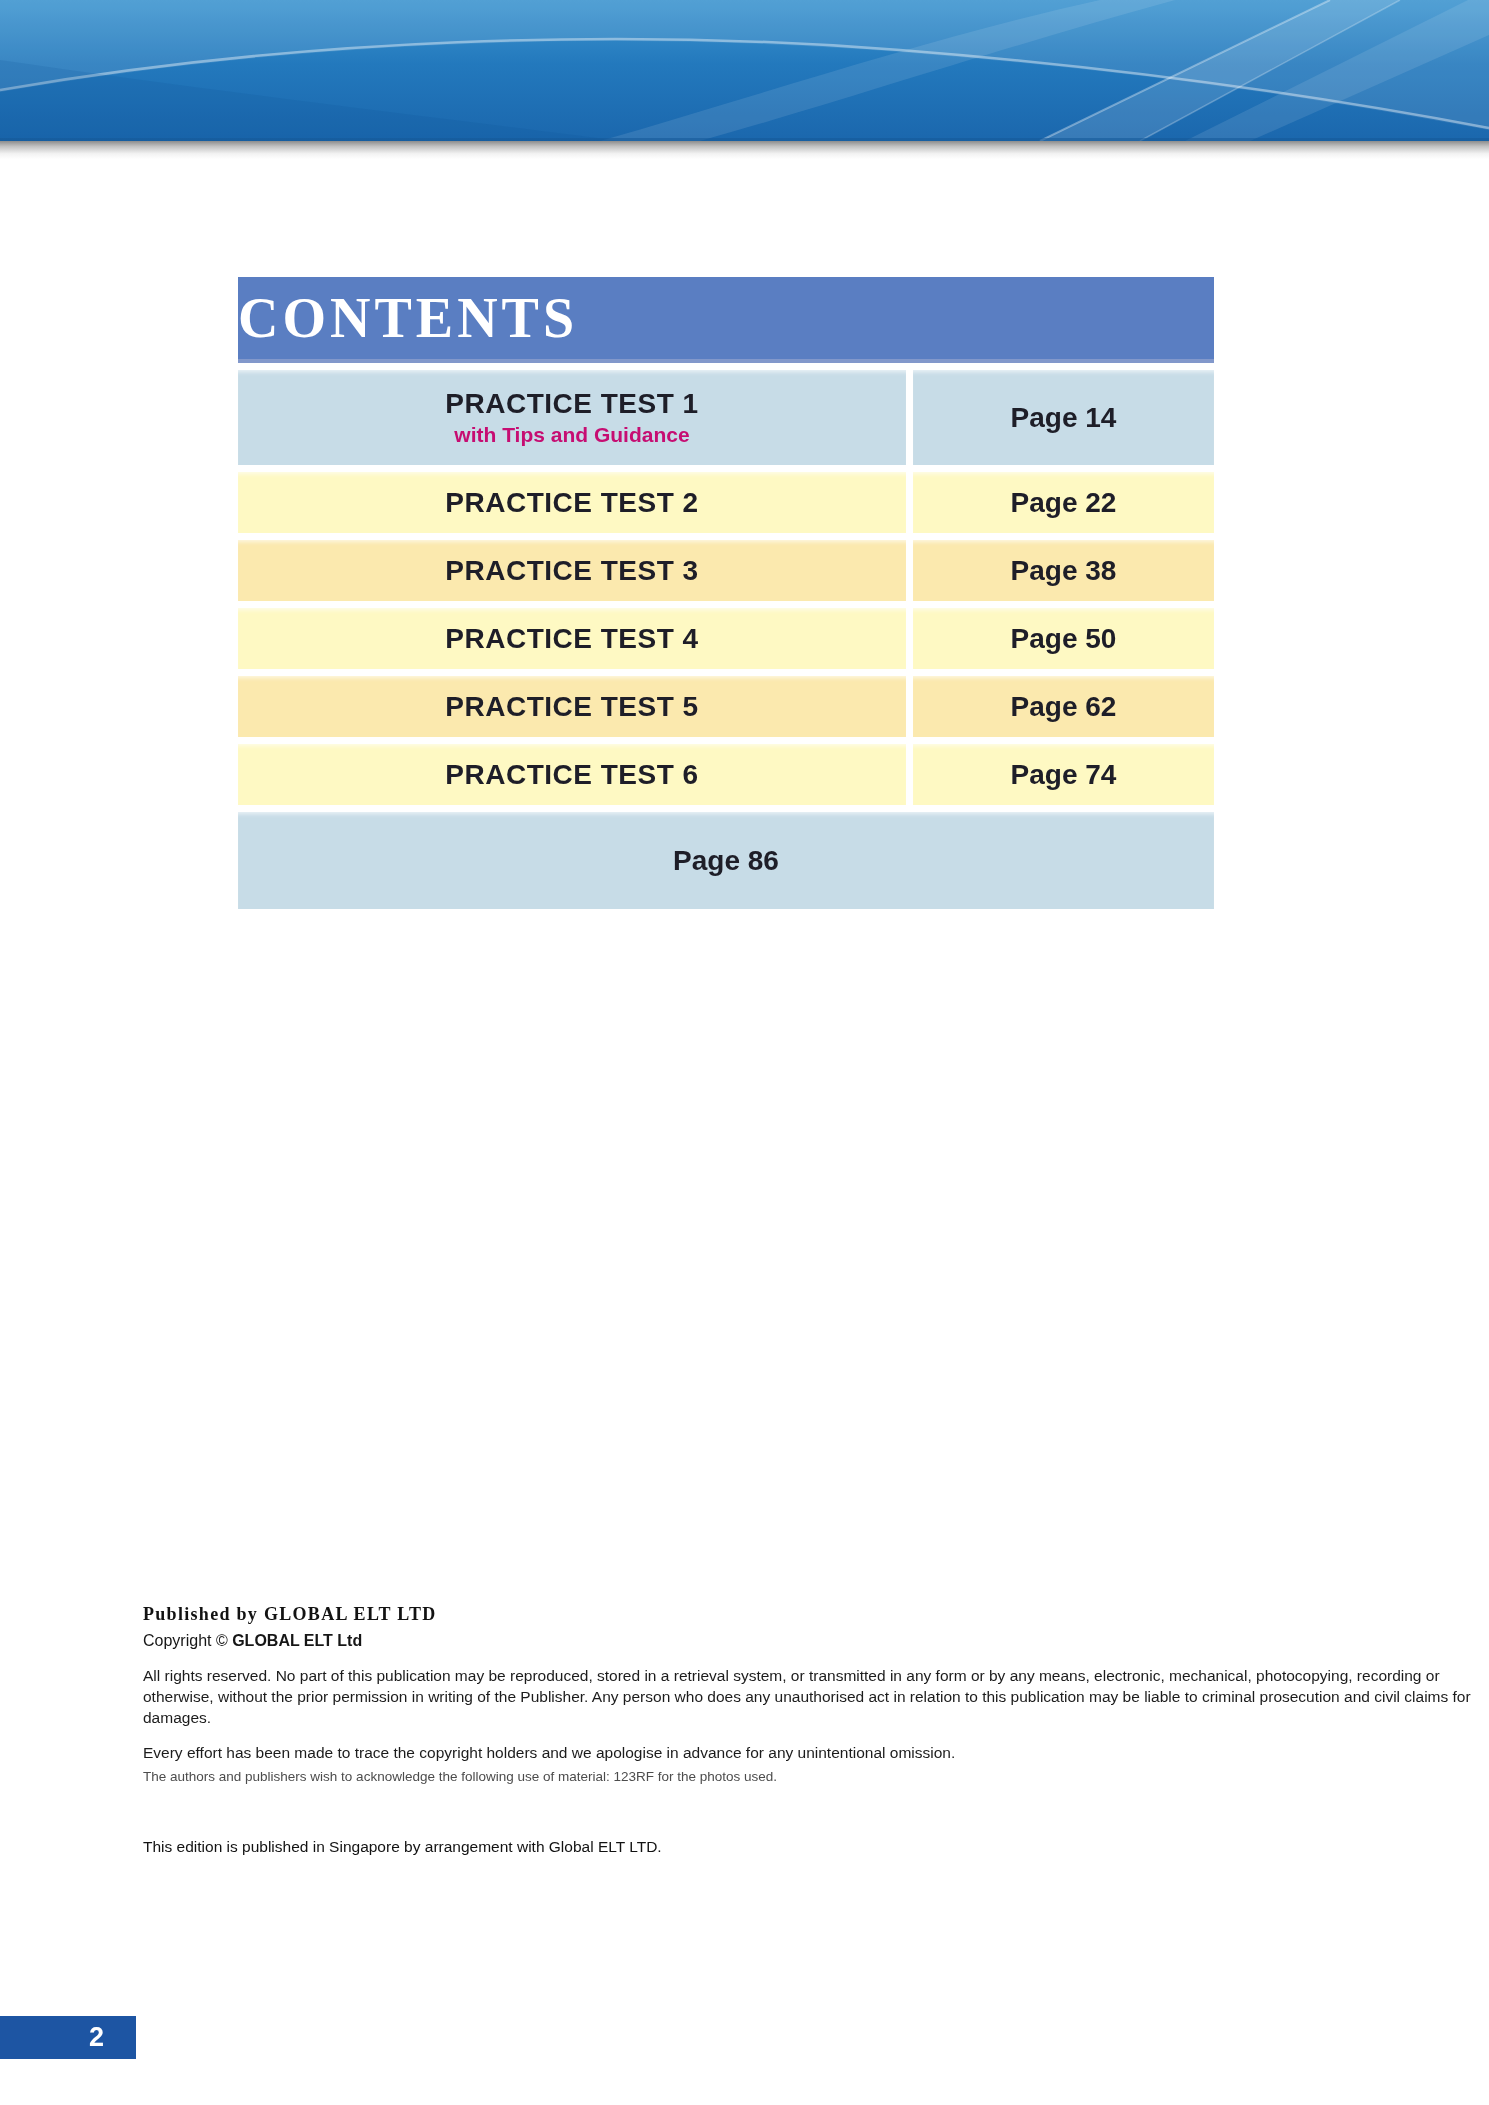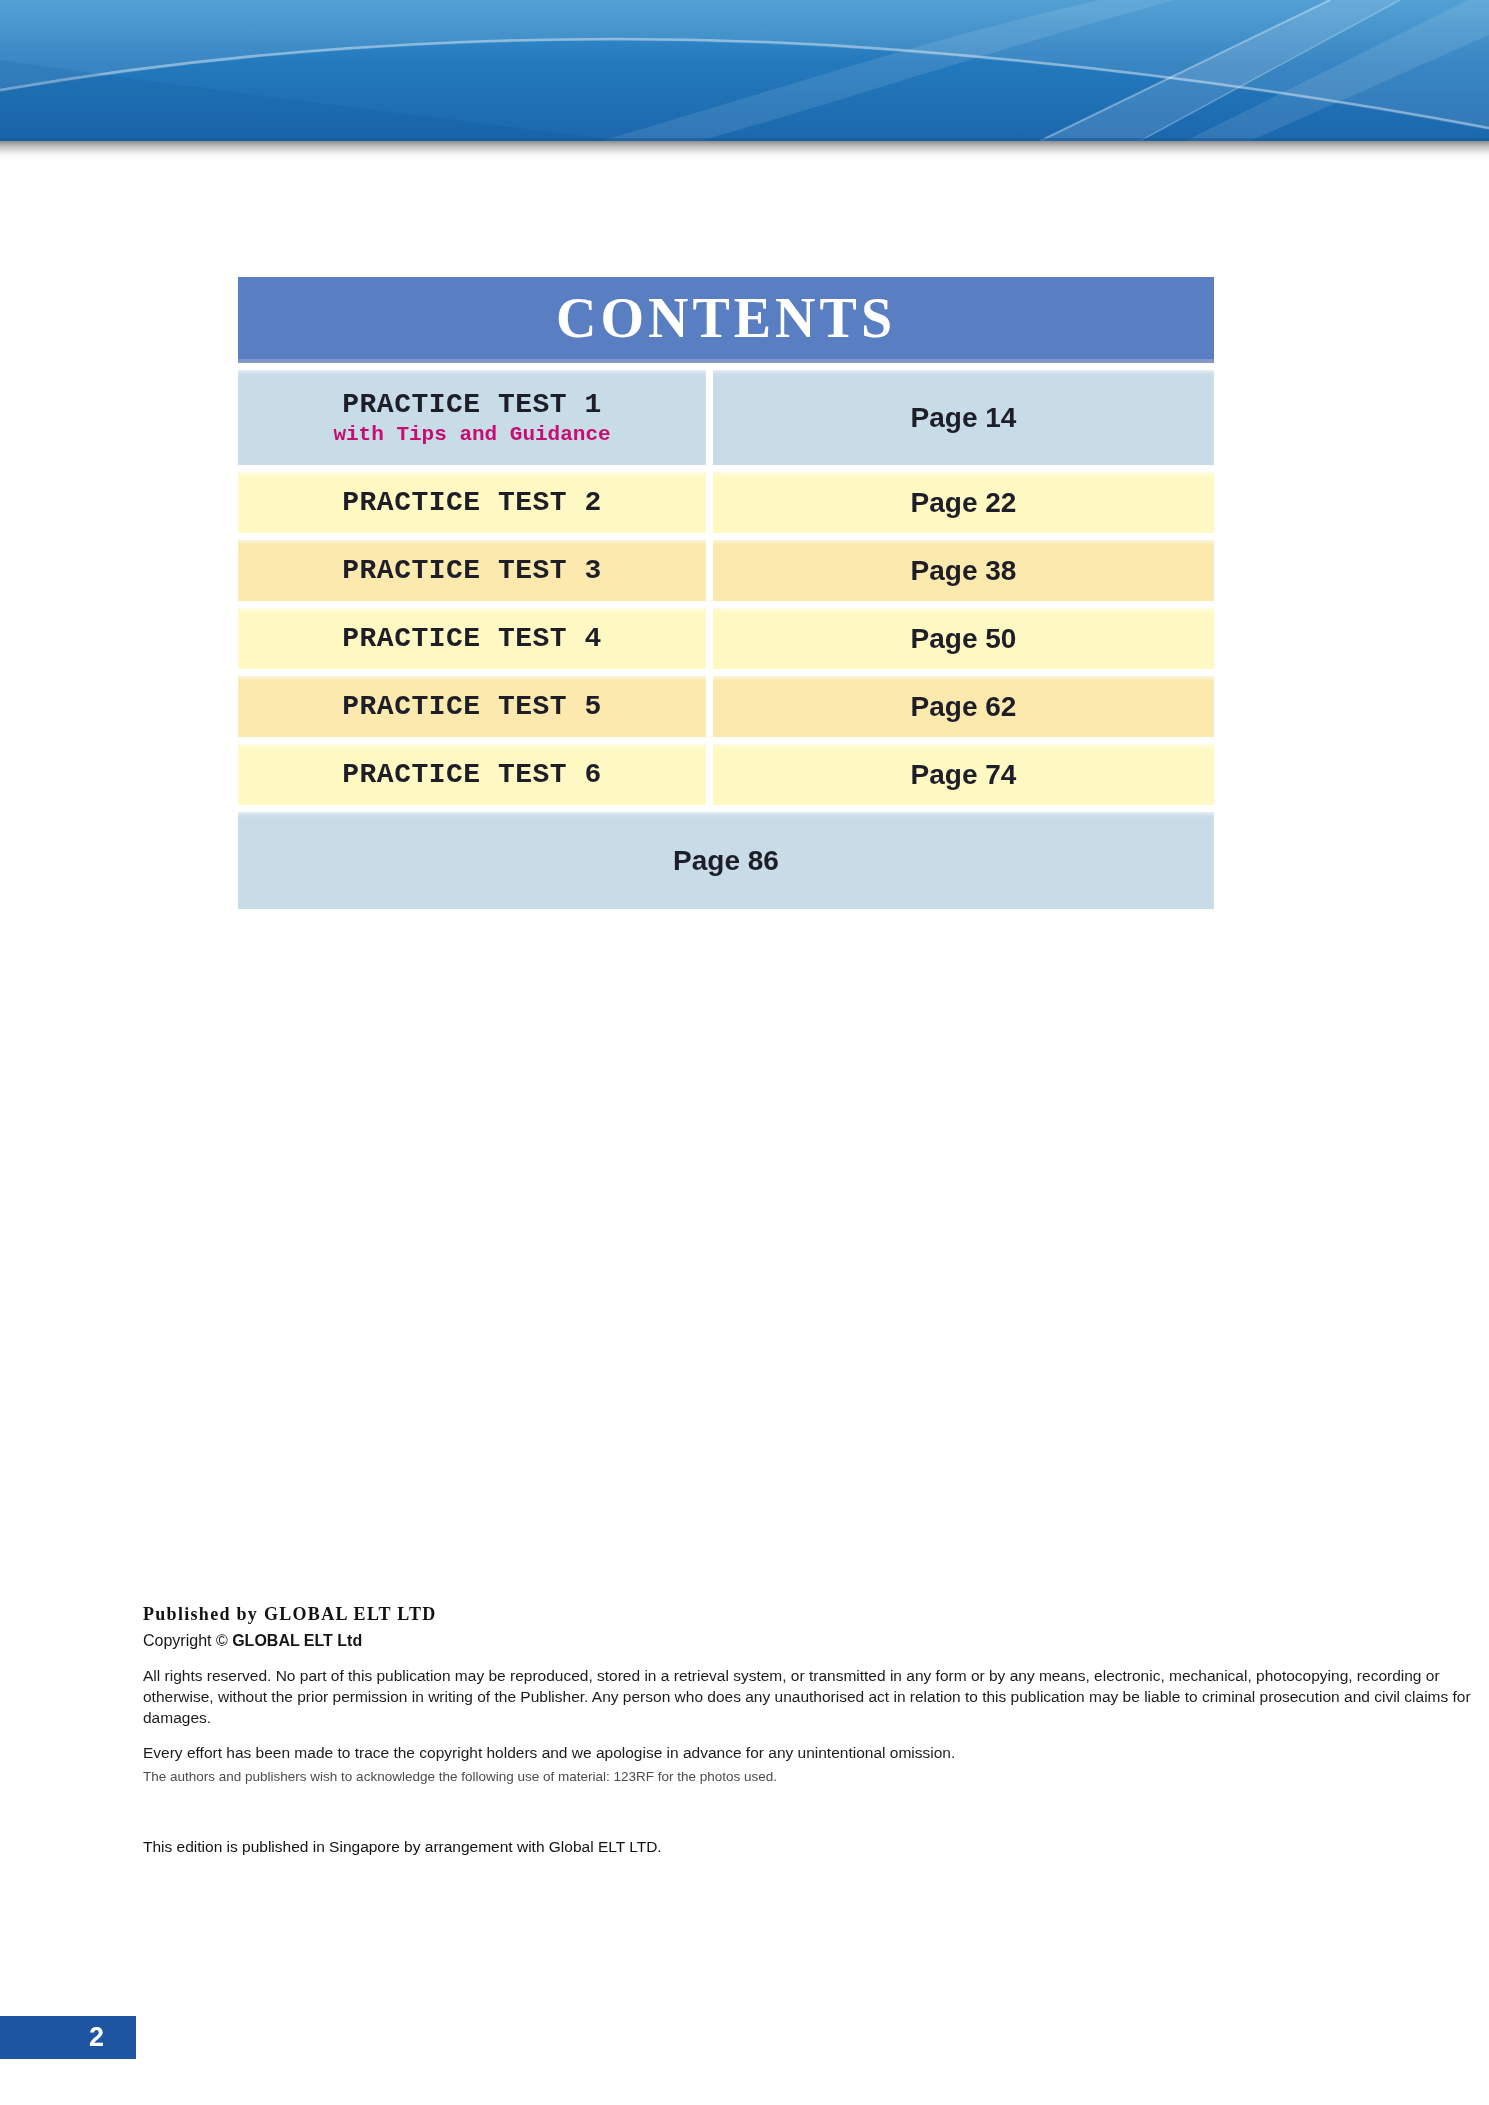"CONTENTS" .toc-header { justify-content: center -> flex-start }
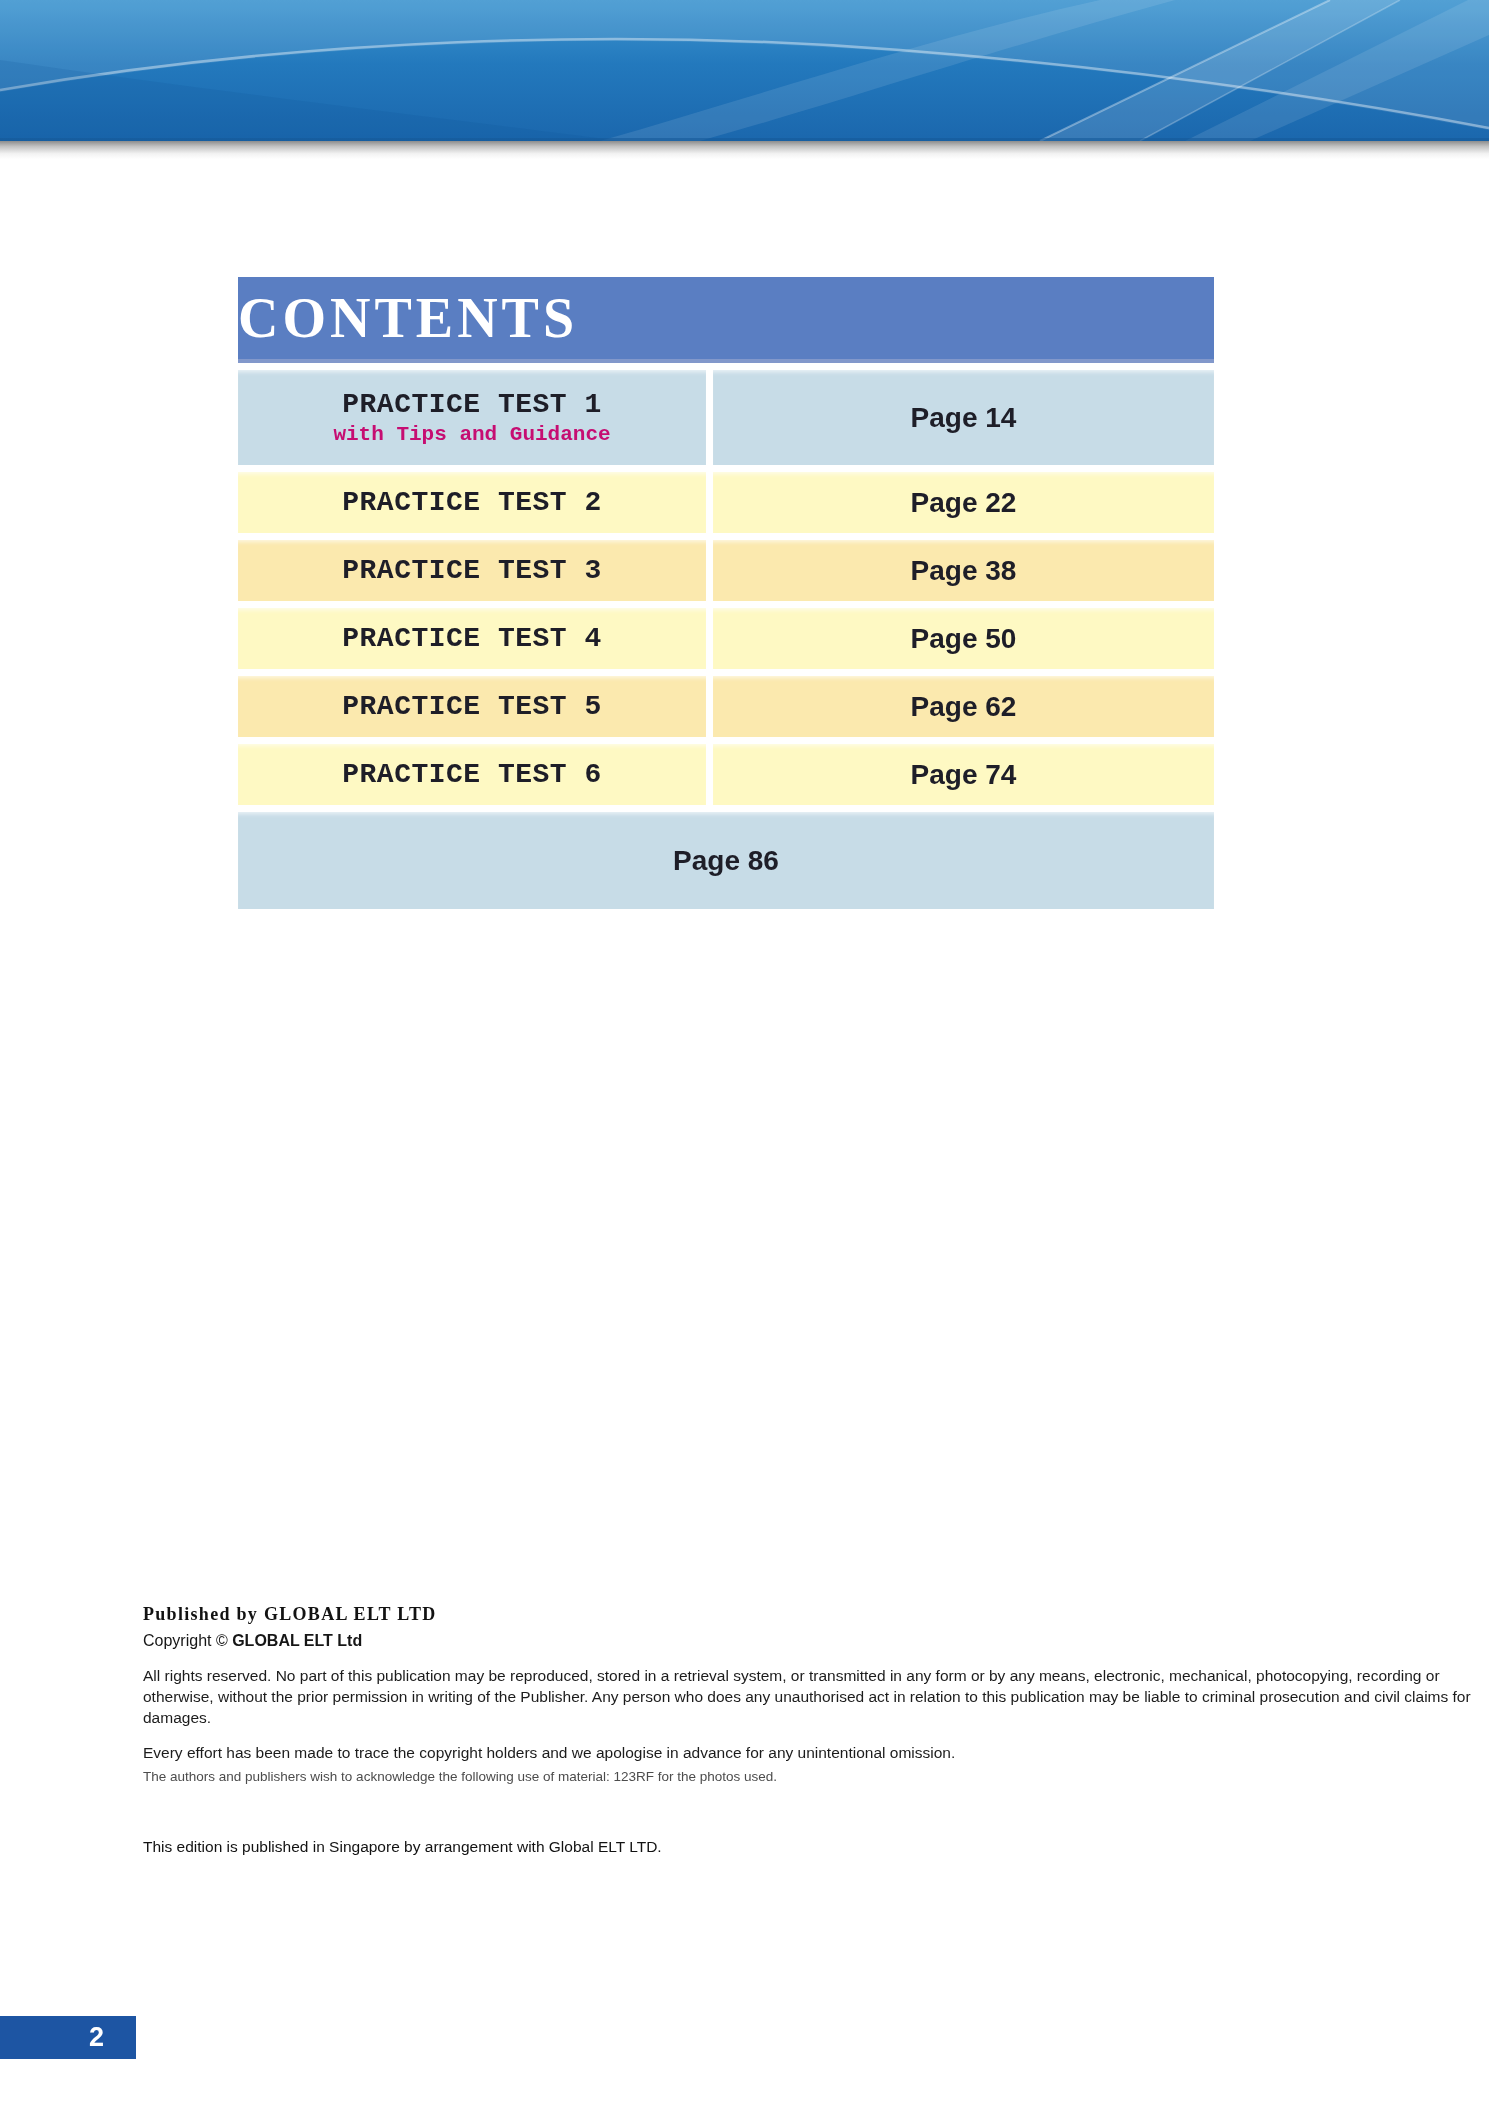"PRACTICE TEST 1" .cell-left { font-family: Liberation Mono, monospace -> none; width: 468px -> 668px }
